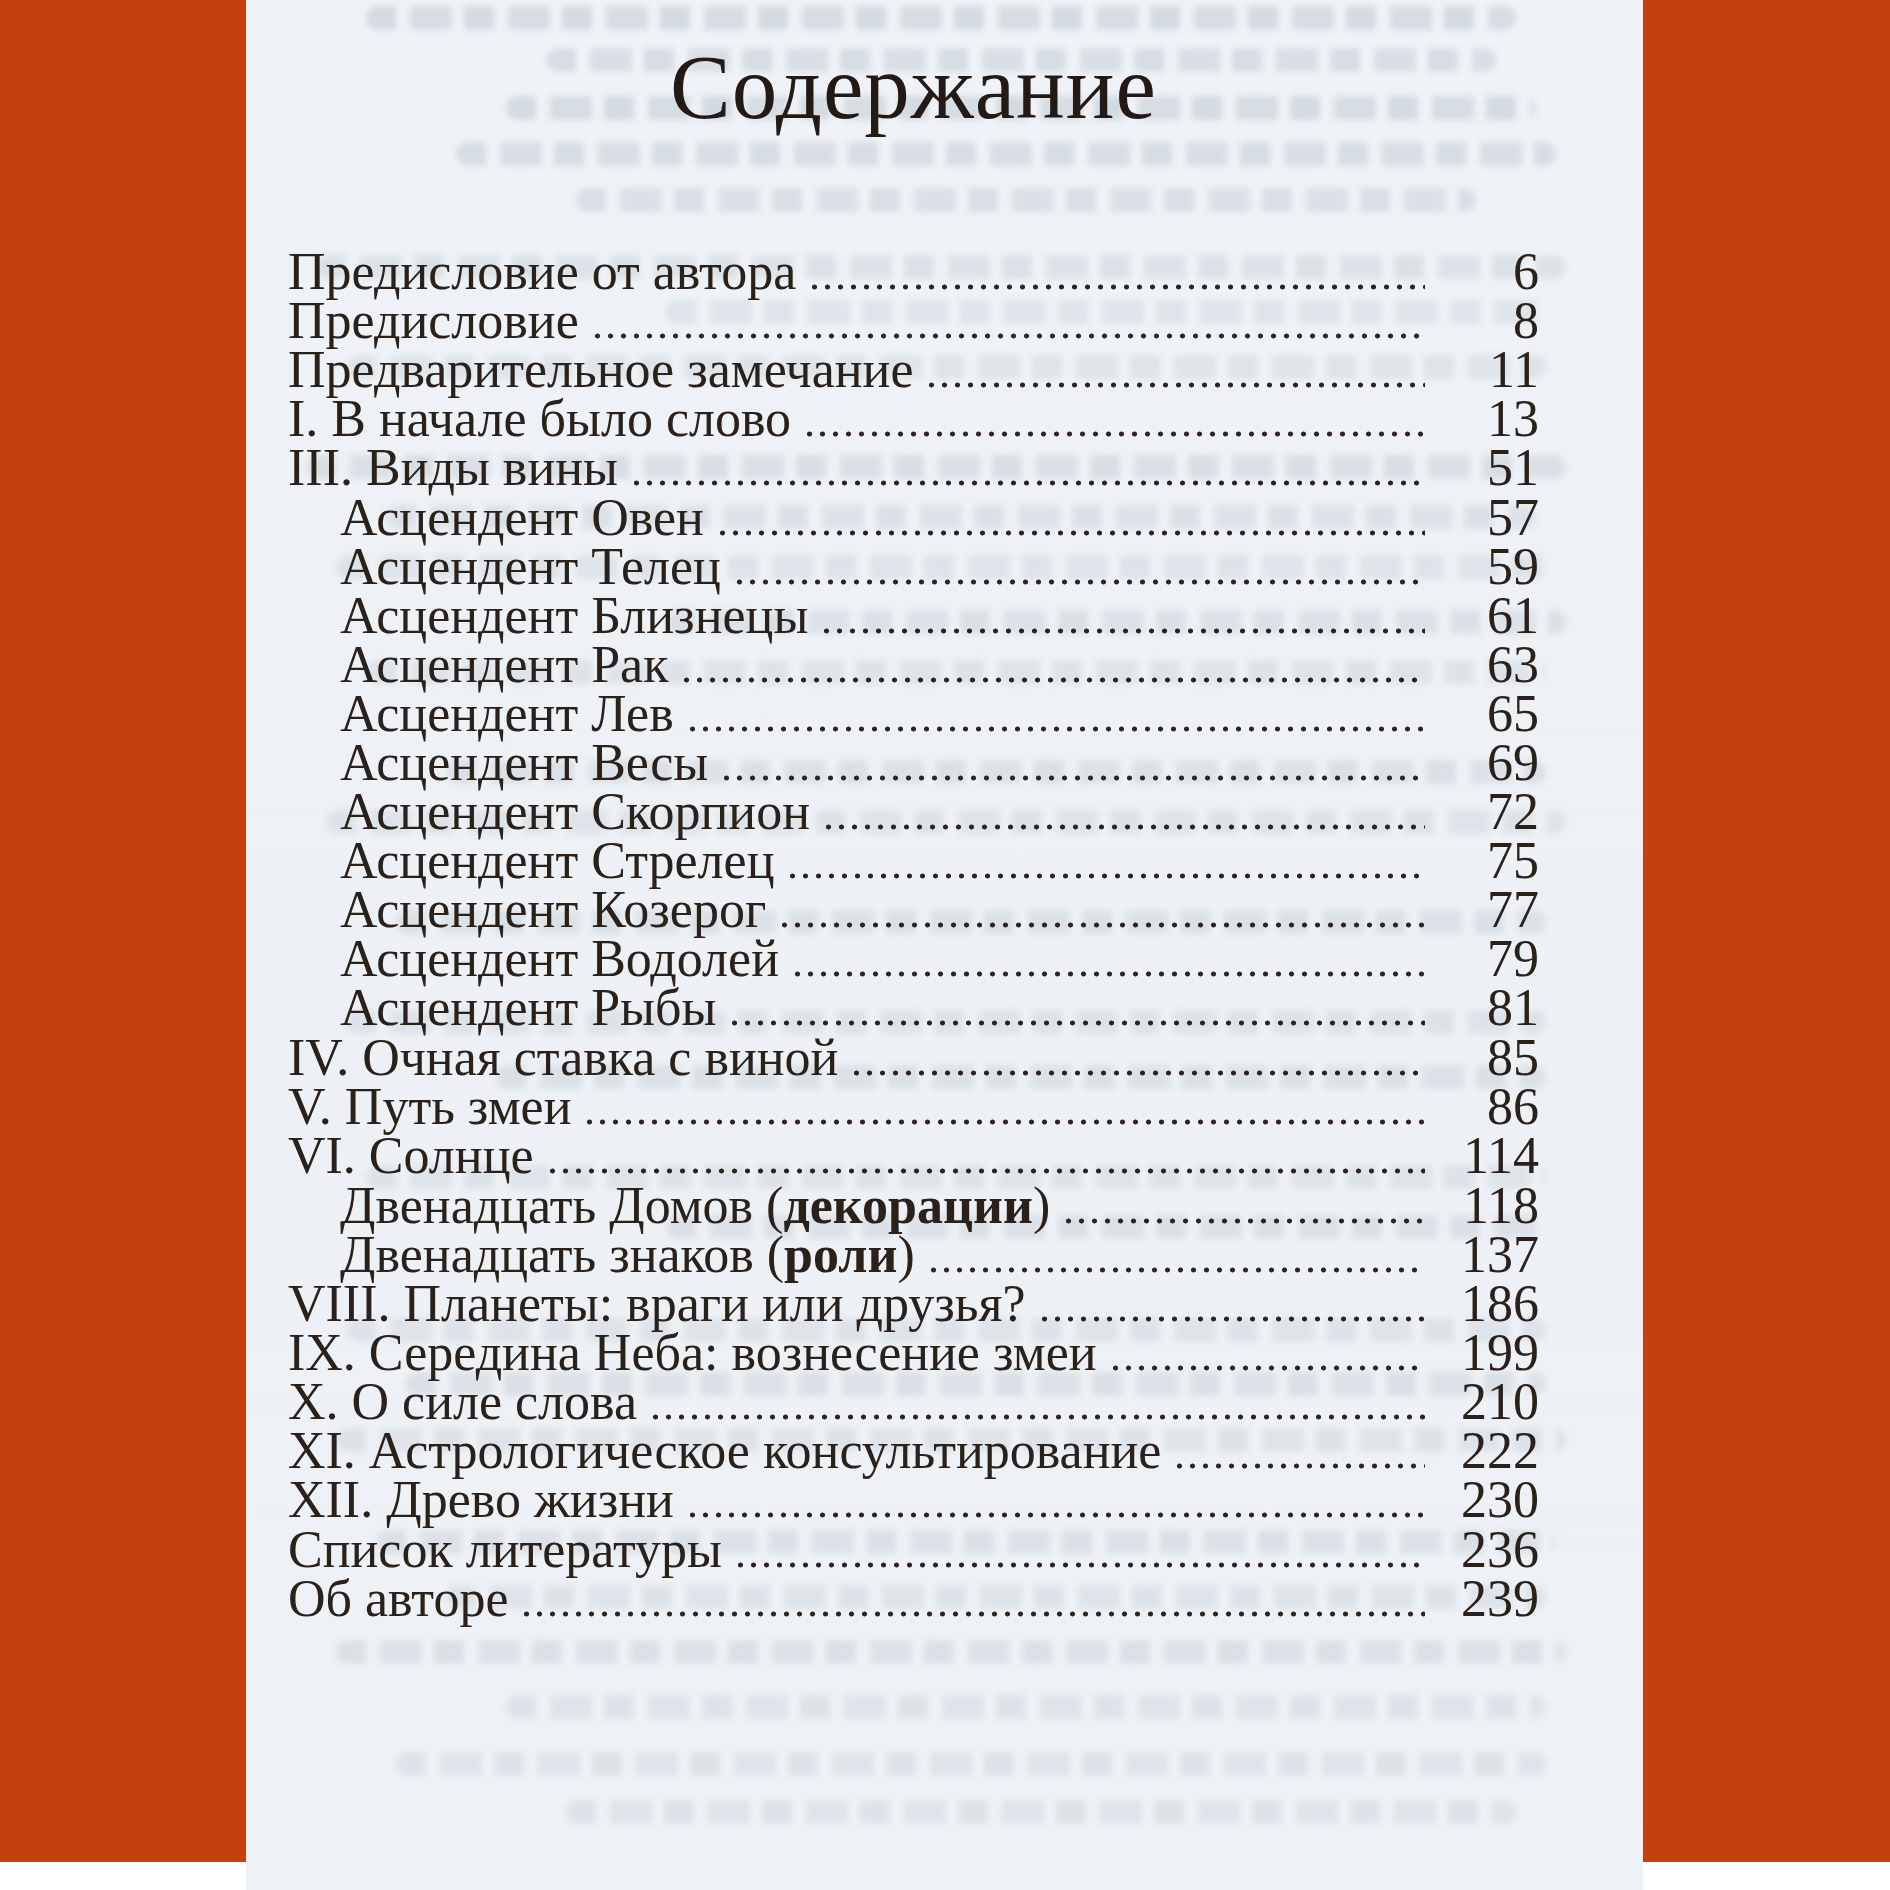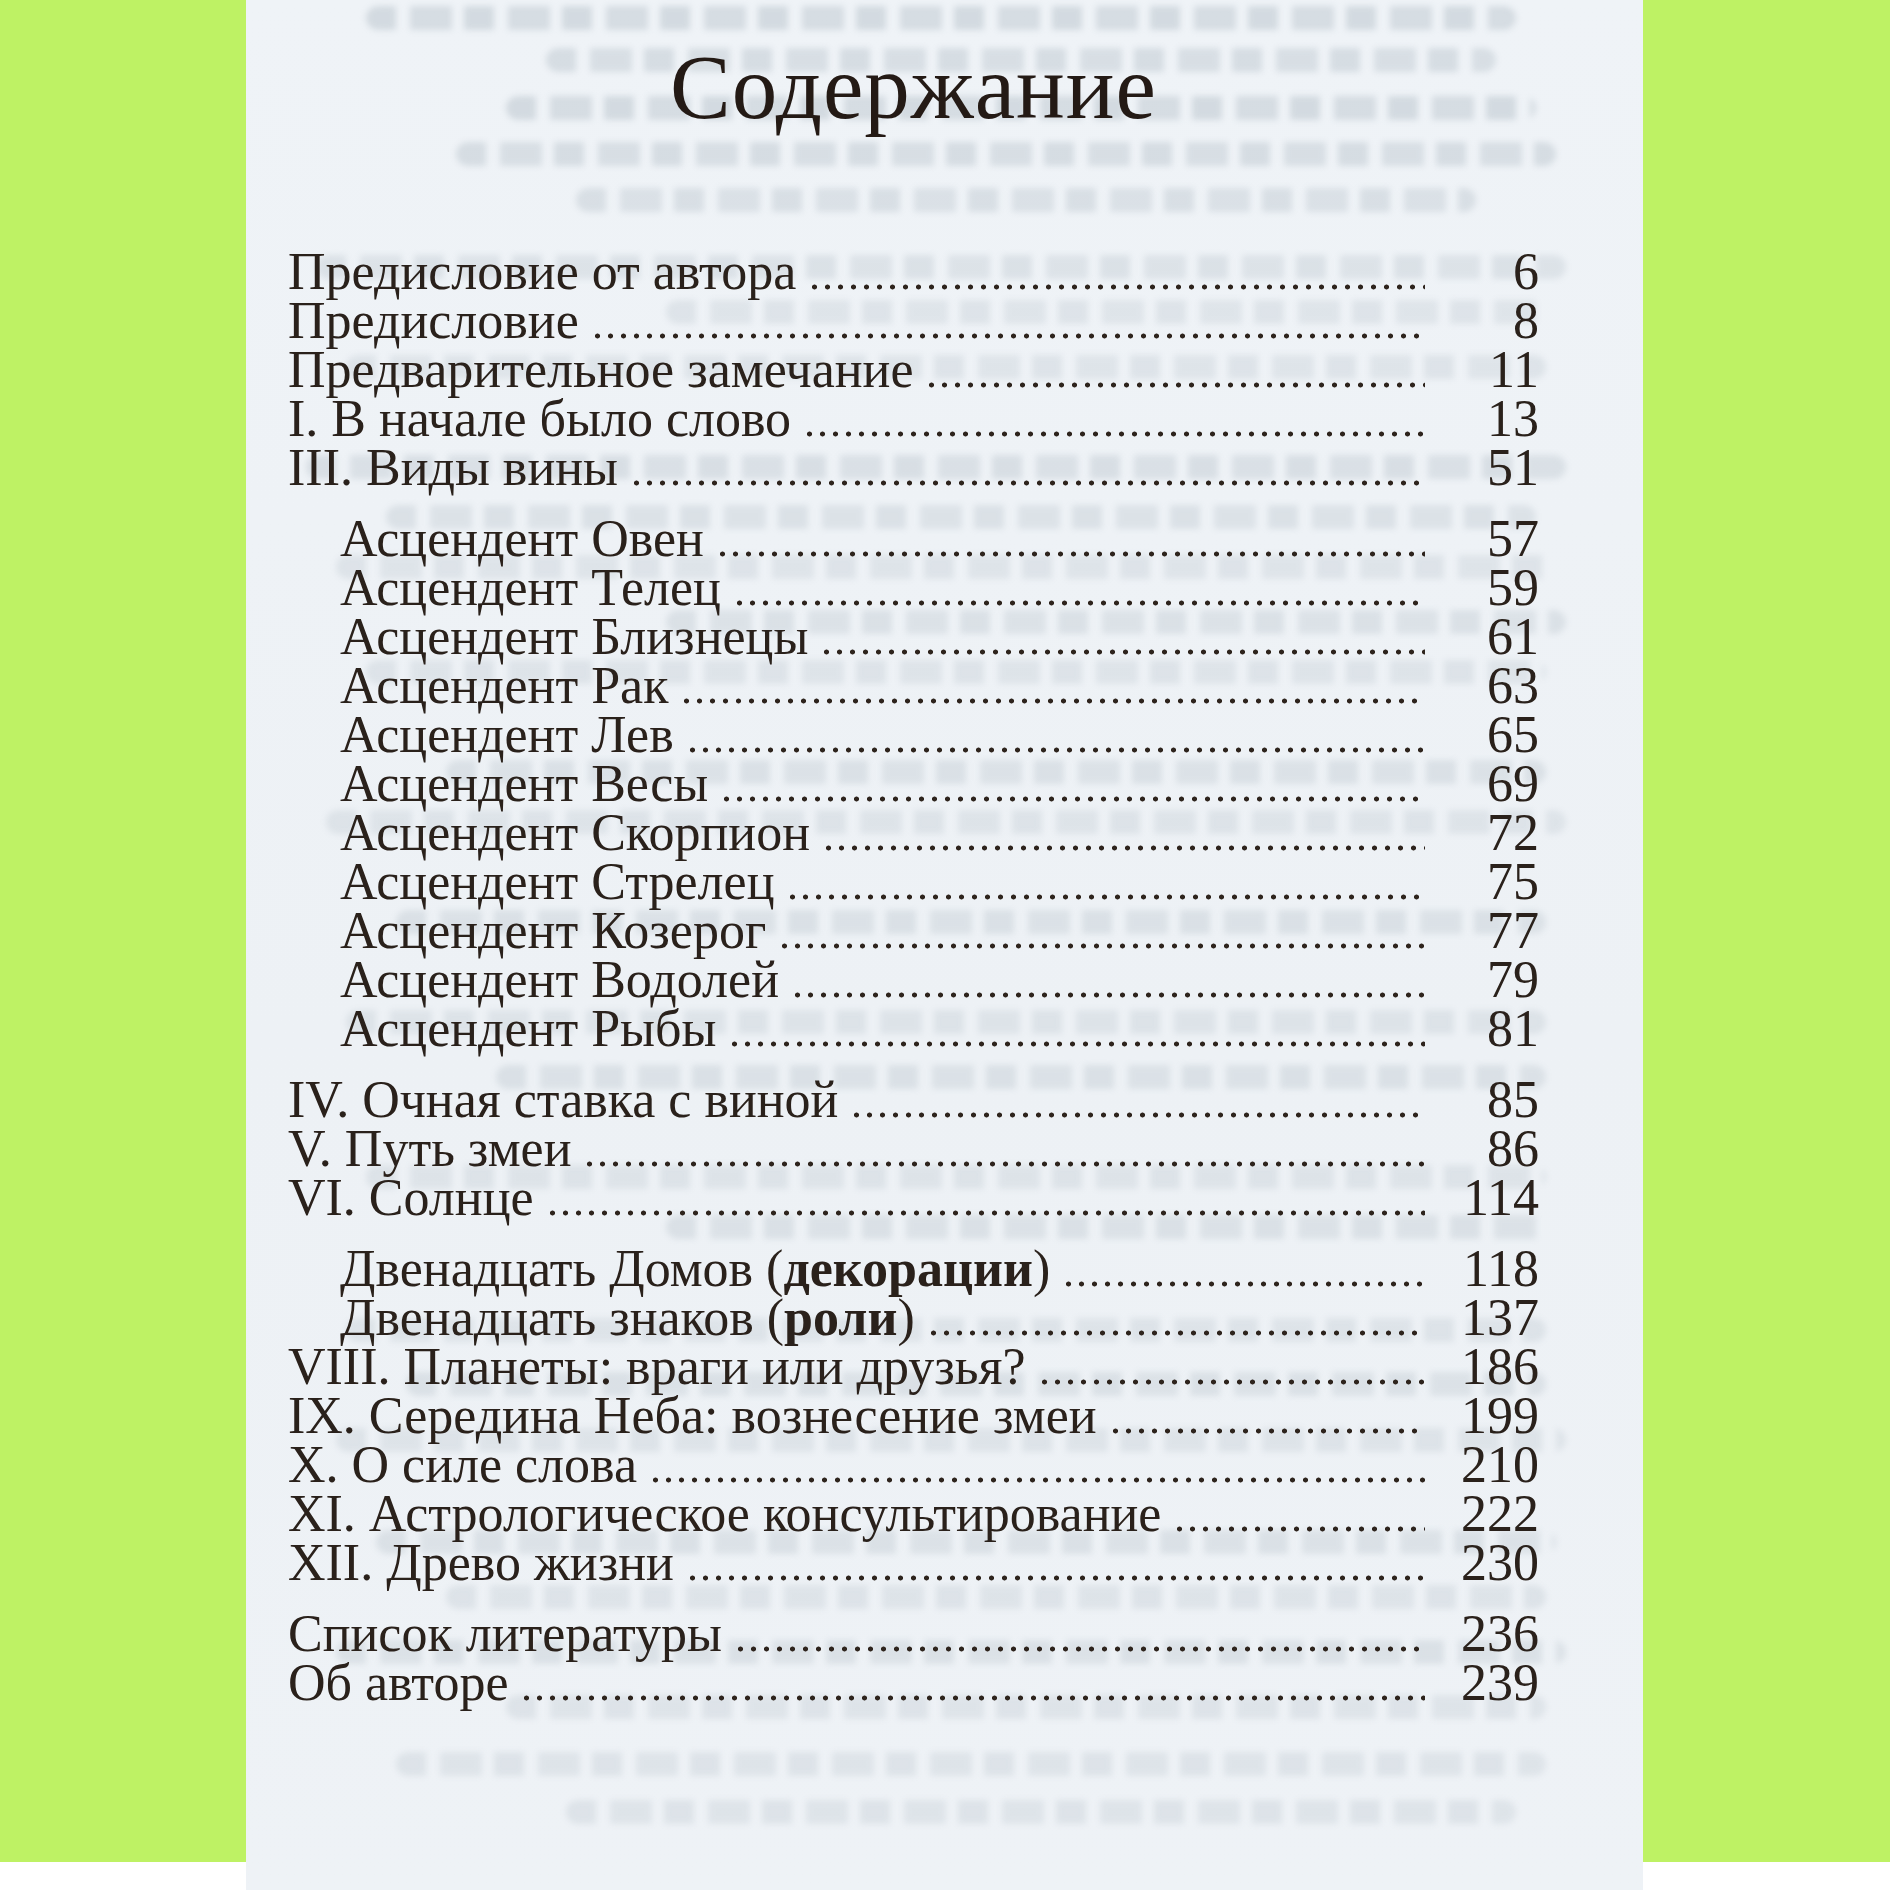"Содержание" .scene { background: #bef264 -> #c2410c }
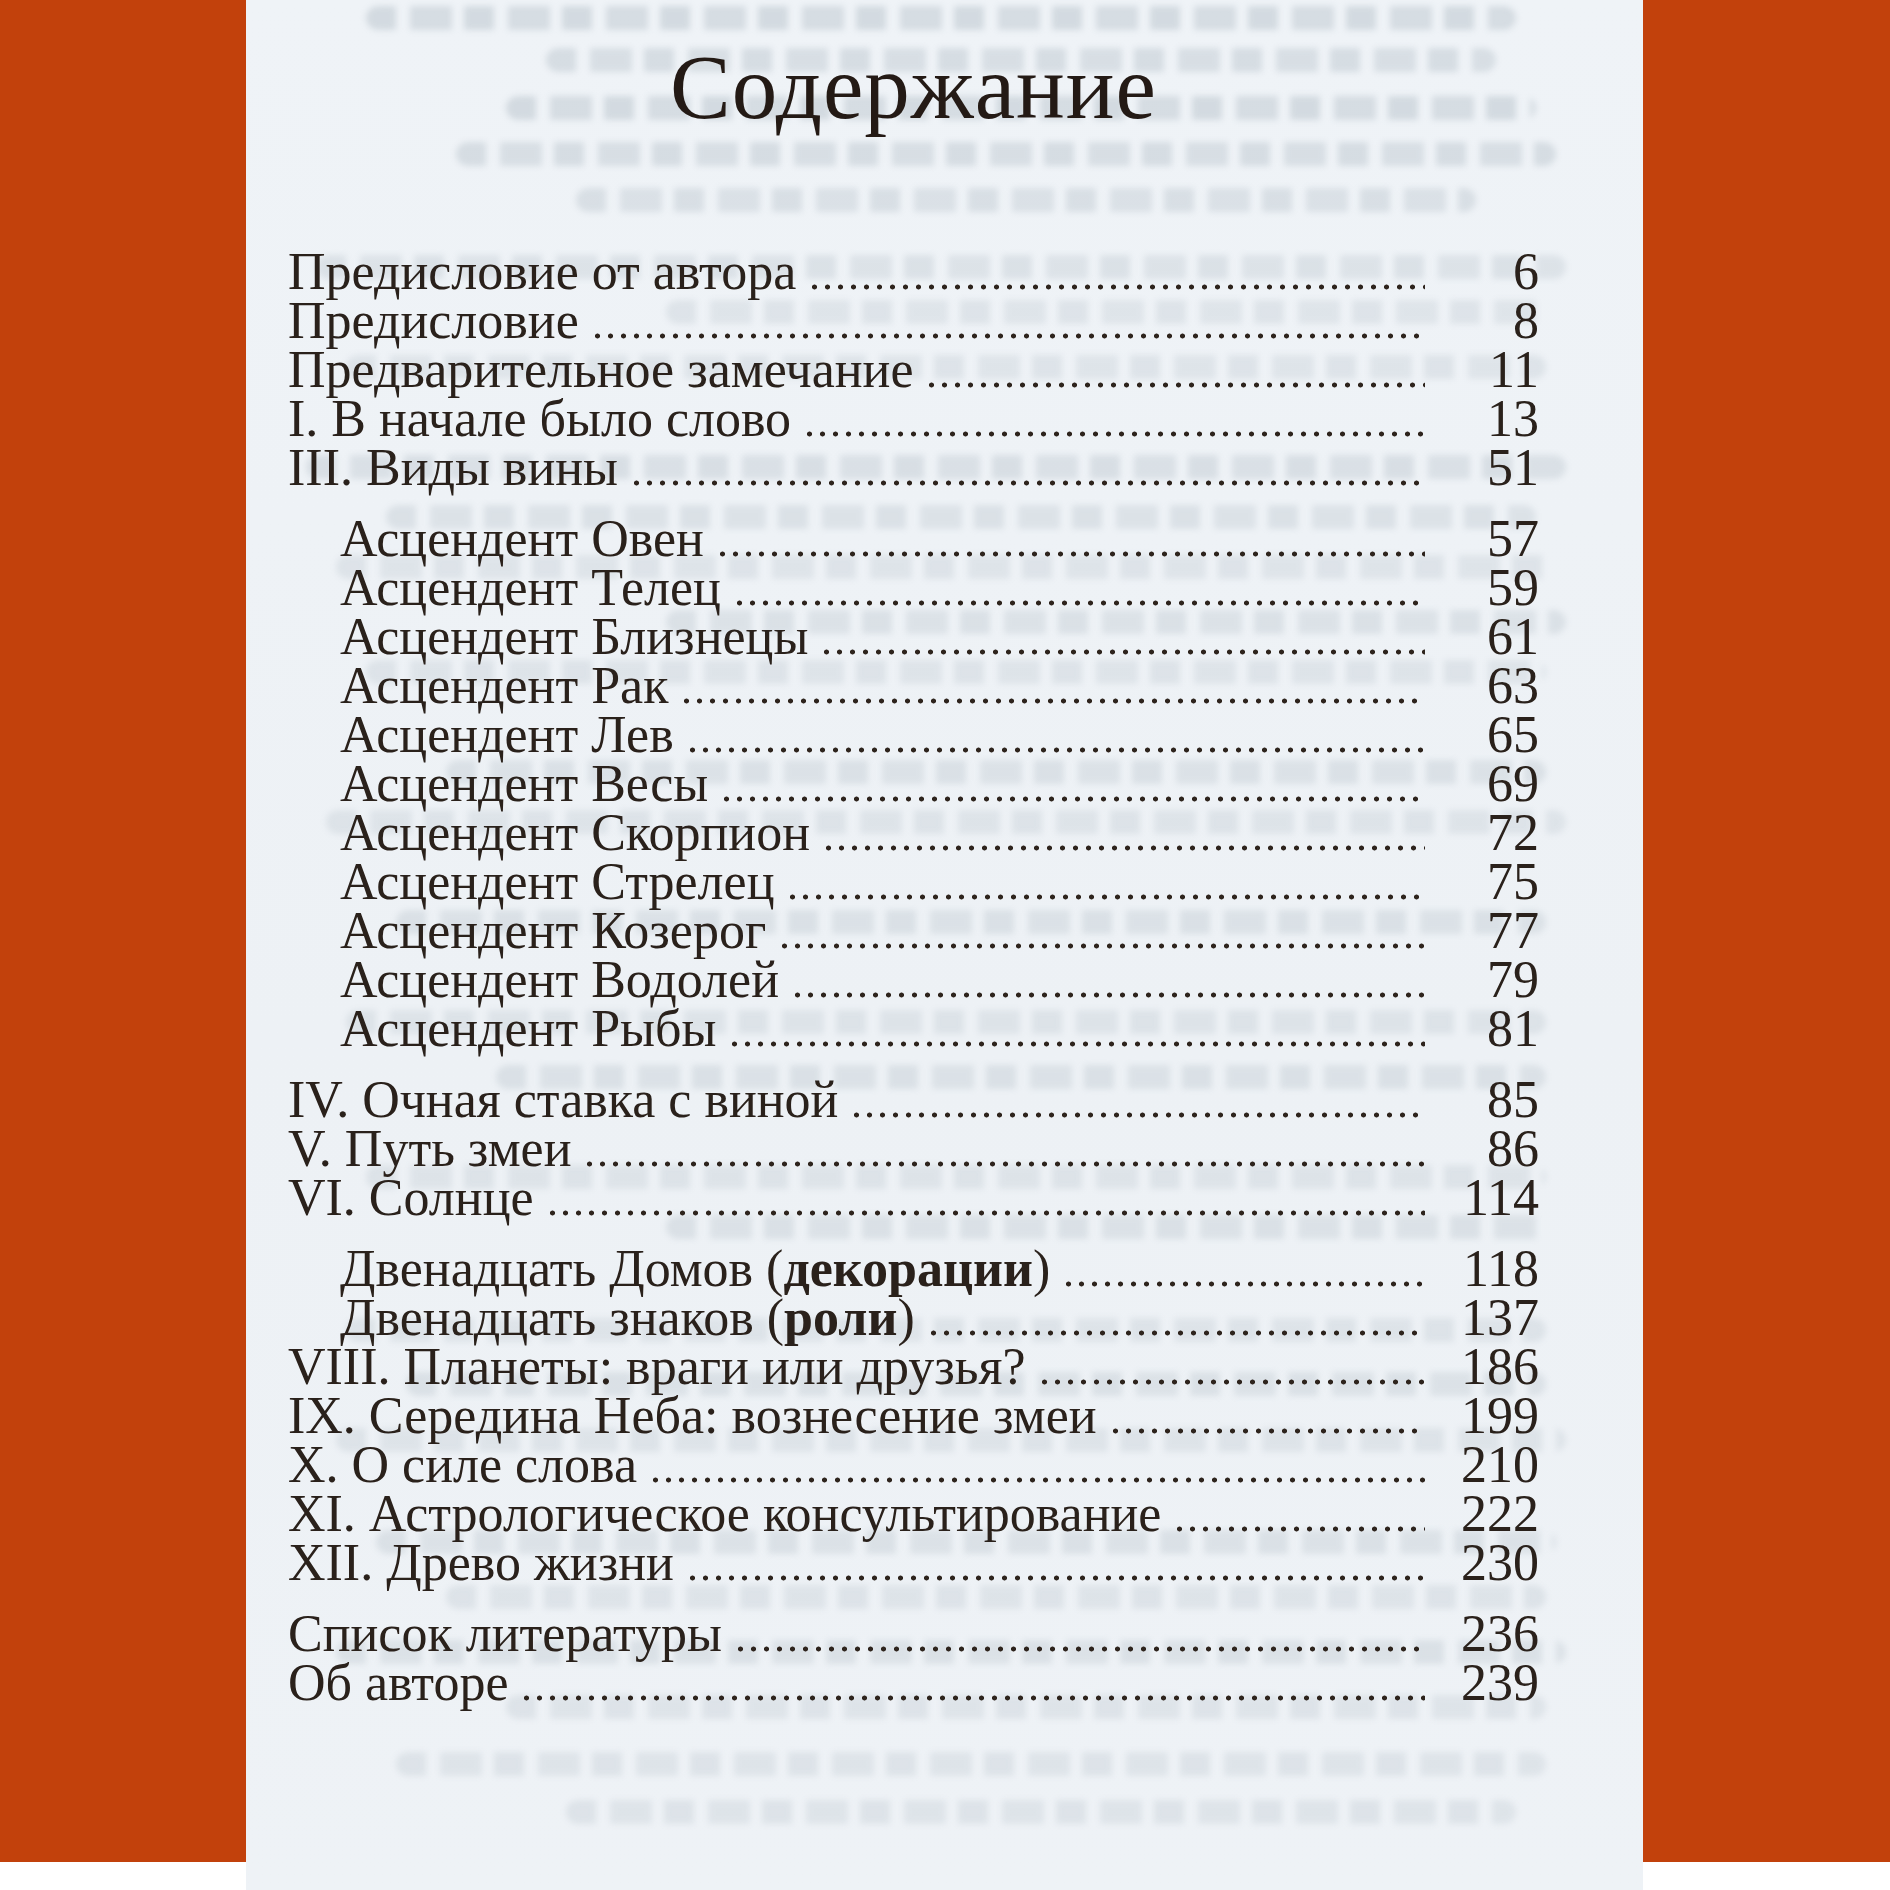"Асцендент Овен" .row.gap { margin-top: 22px -> 1px }
